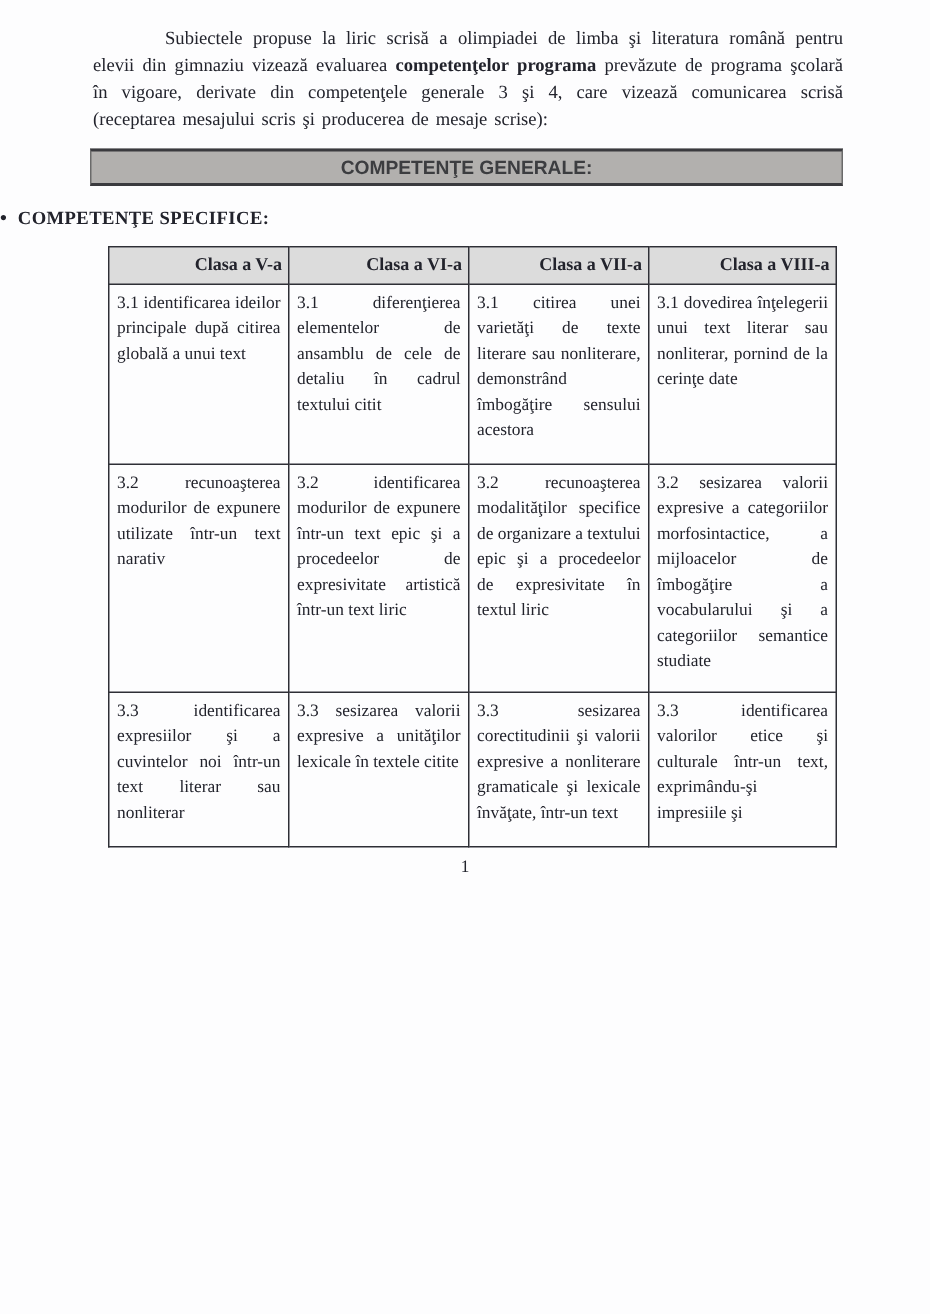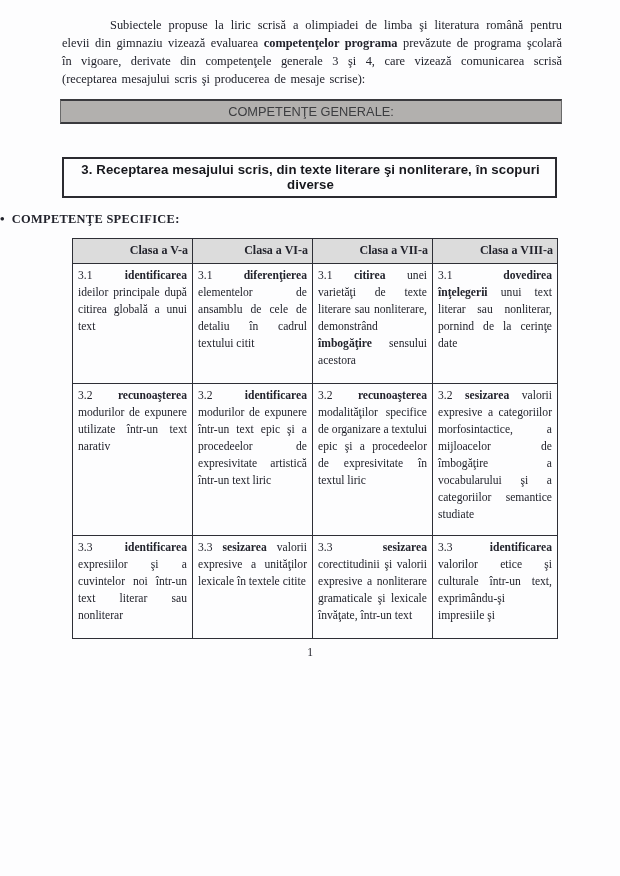"COMPETENŢE GENERALE:" .banner { font-weight: normal -> bold }
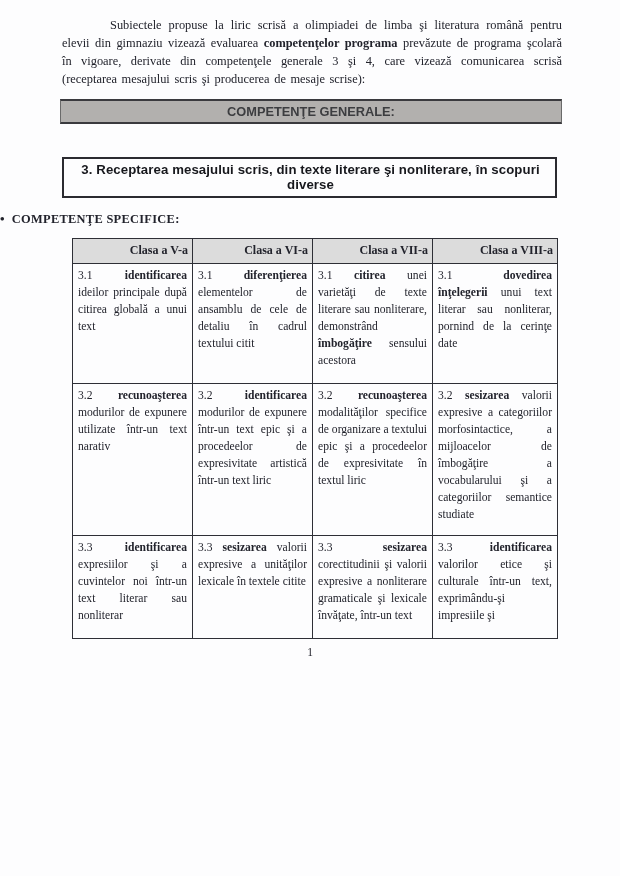"3. Receptarea mesajului scris, din" div.competence-box { html: <div>3. Receptarea mesajului scris, din texte literare şi nonliterare, în scopuri diverse</div> -> none }
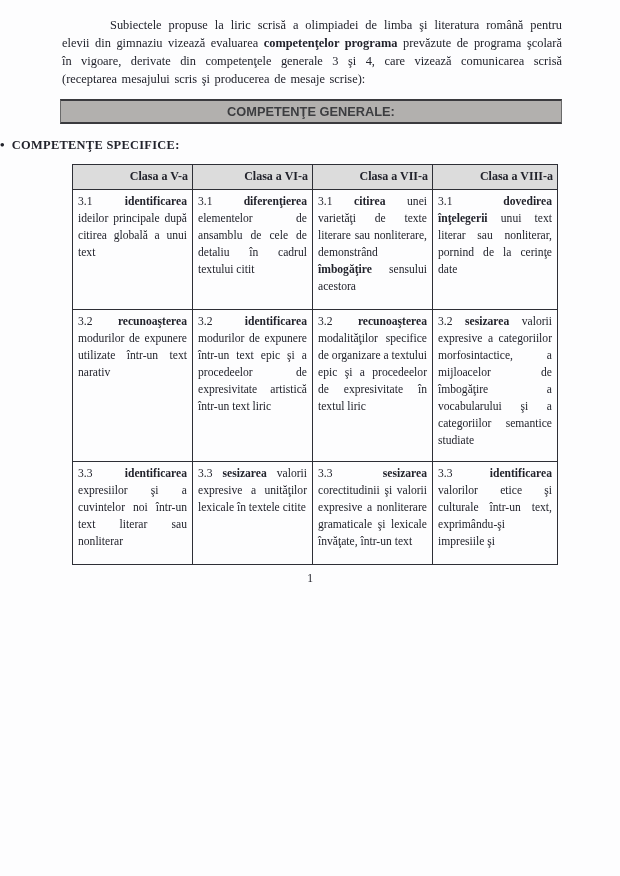"identificarea" table.comp td .b { font-weight: bold -> normal }
